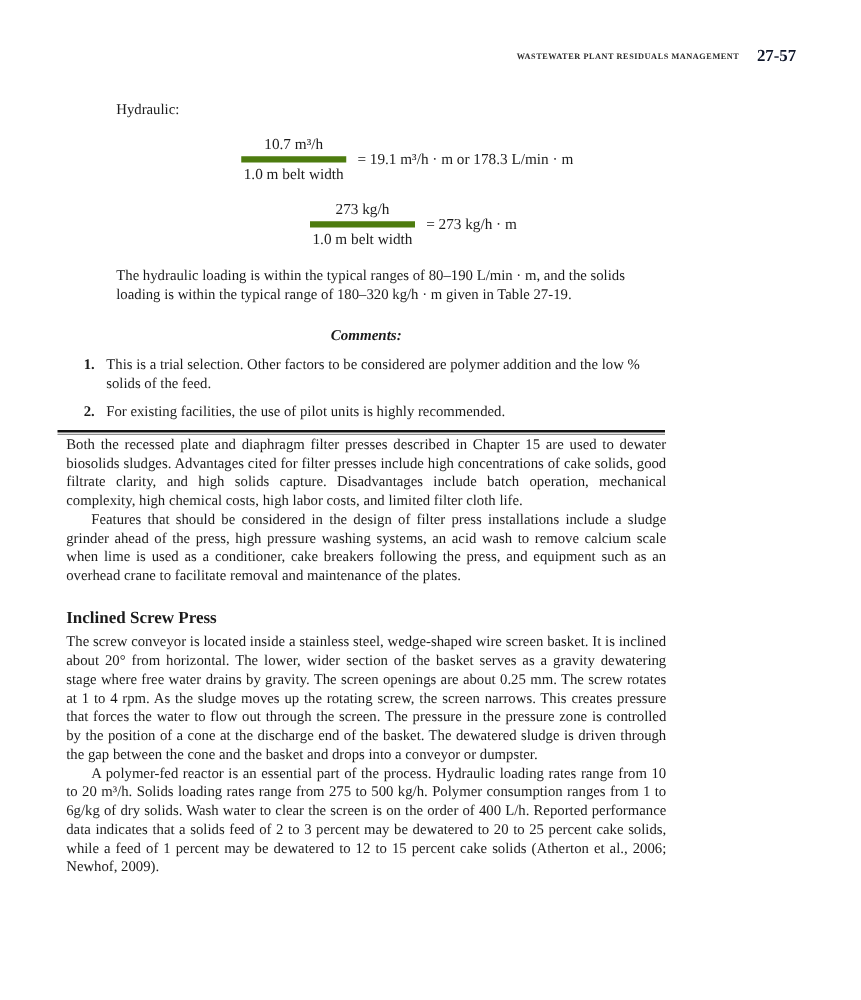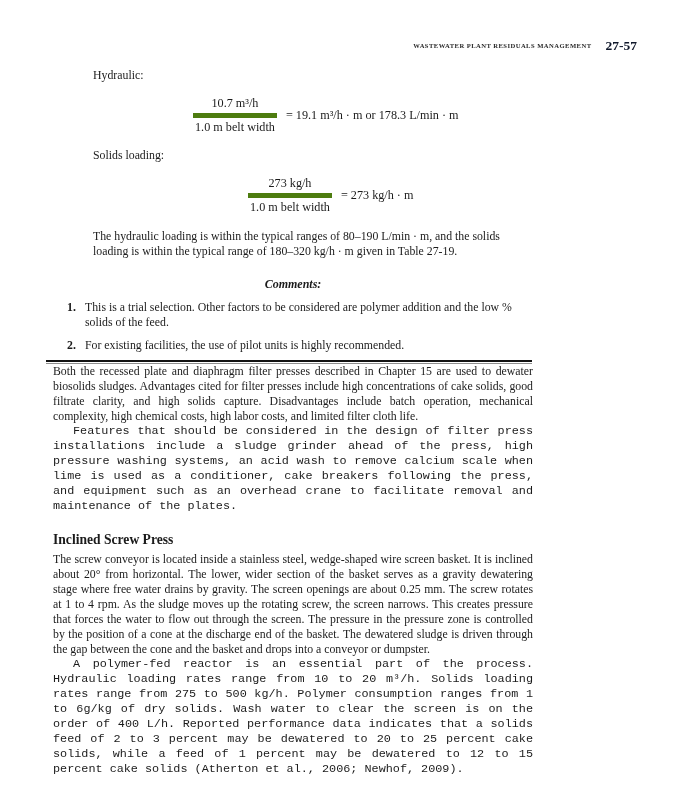"Hydraulic:" .content { top: 68px -> 80px }
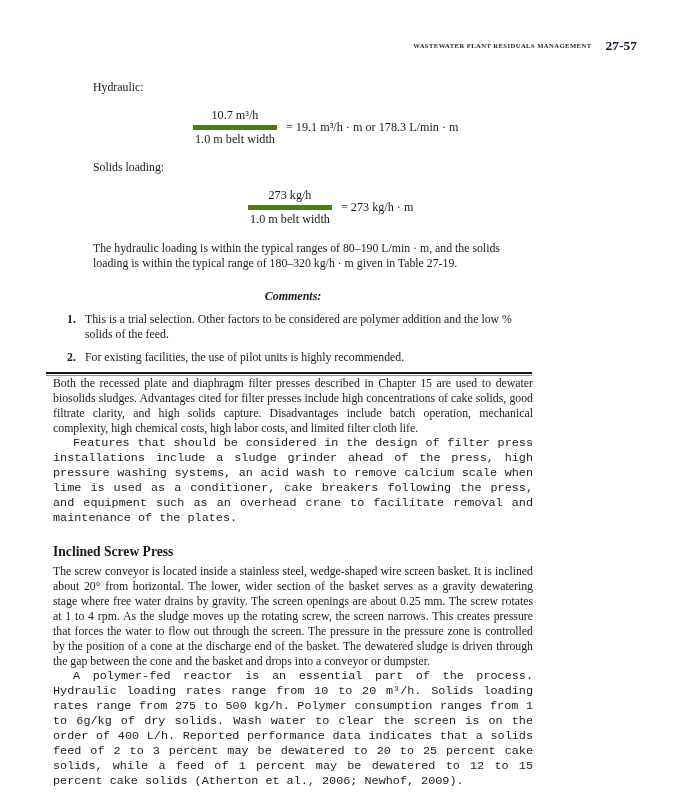"Solids loading:" p.example-label { html: <p>Solids loading:</p> -> none }
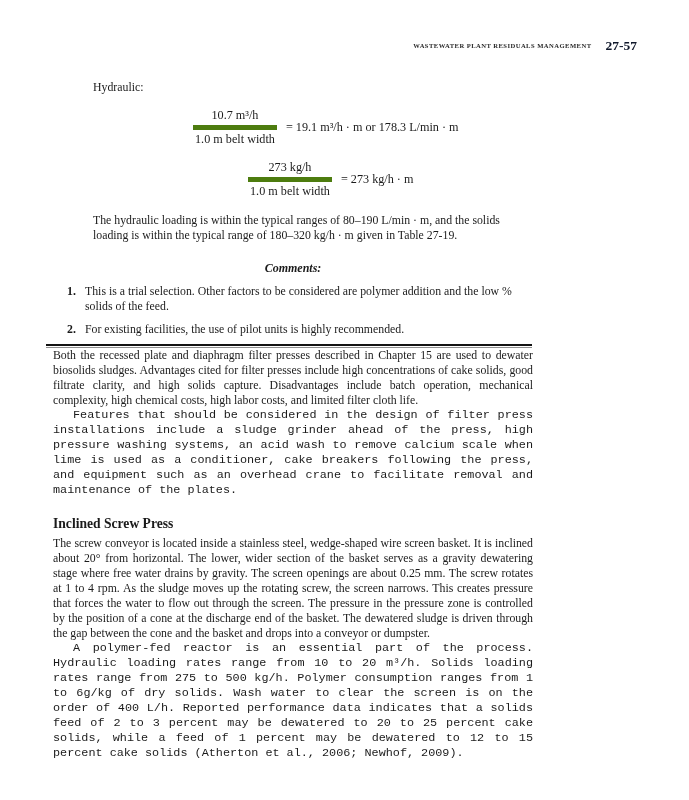"Features that should be considered" .section-paragraph.indent { font-family: Liberation Mono, monospace -> none }
